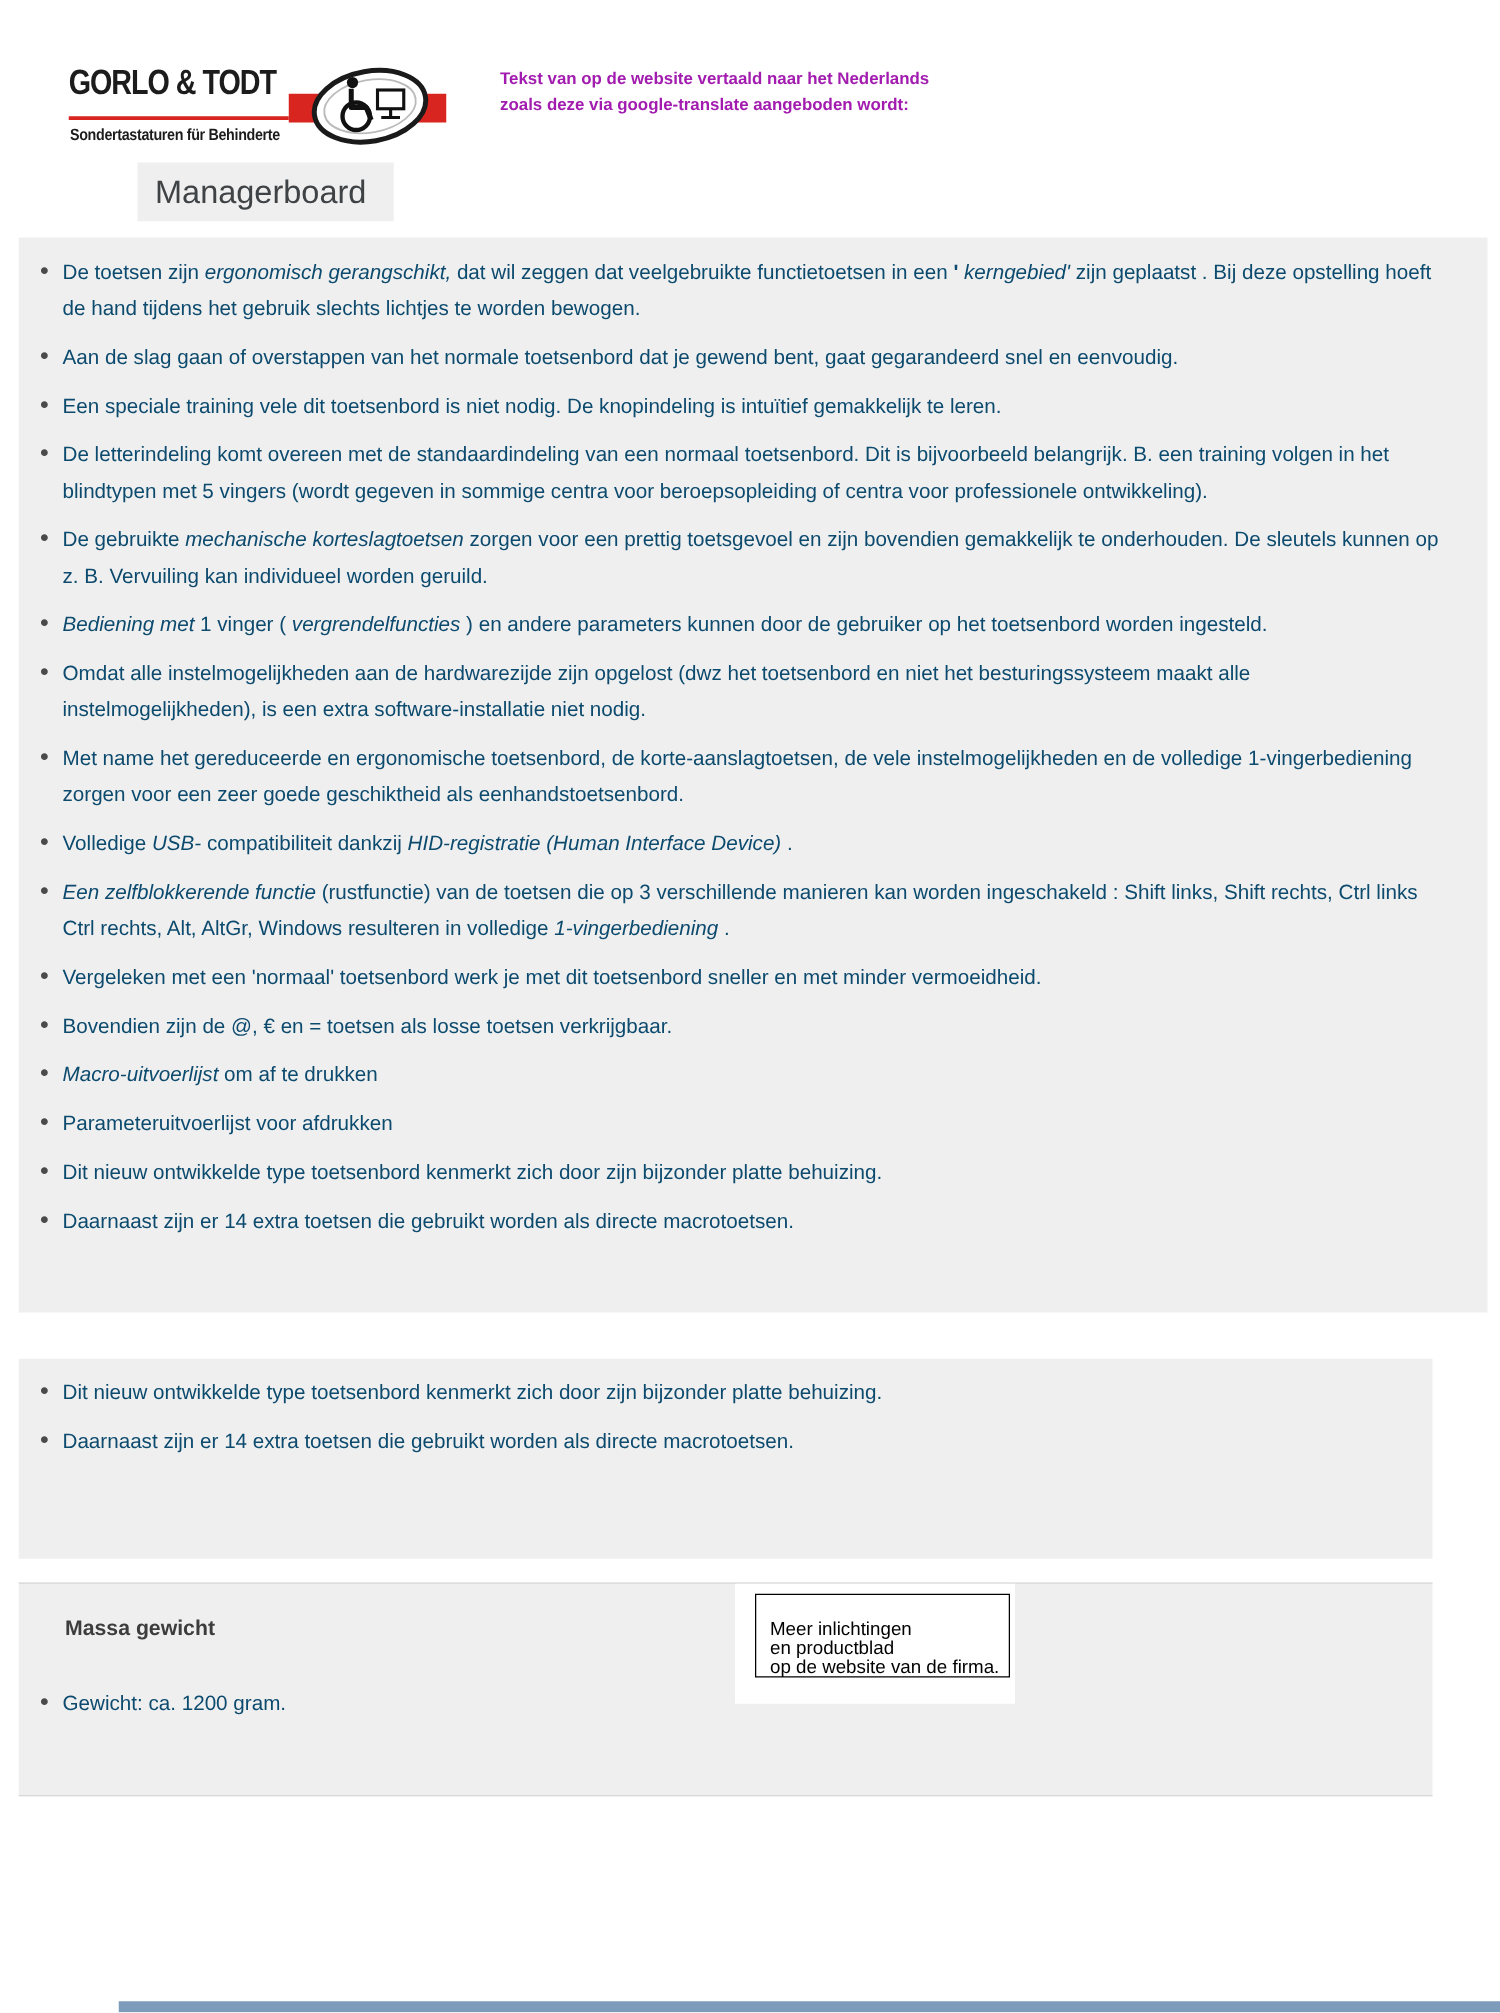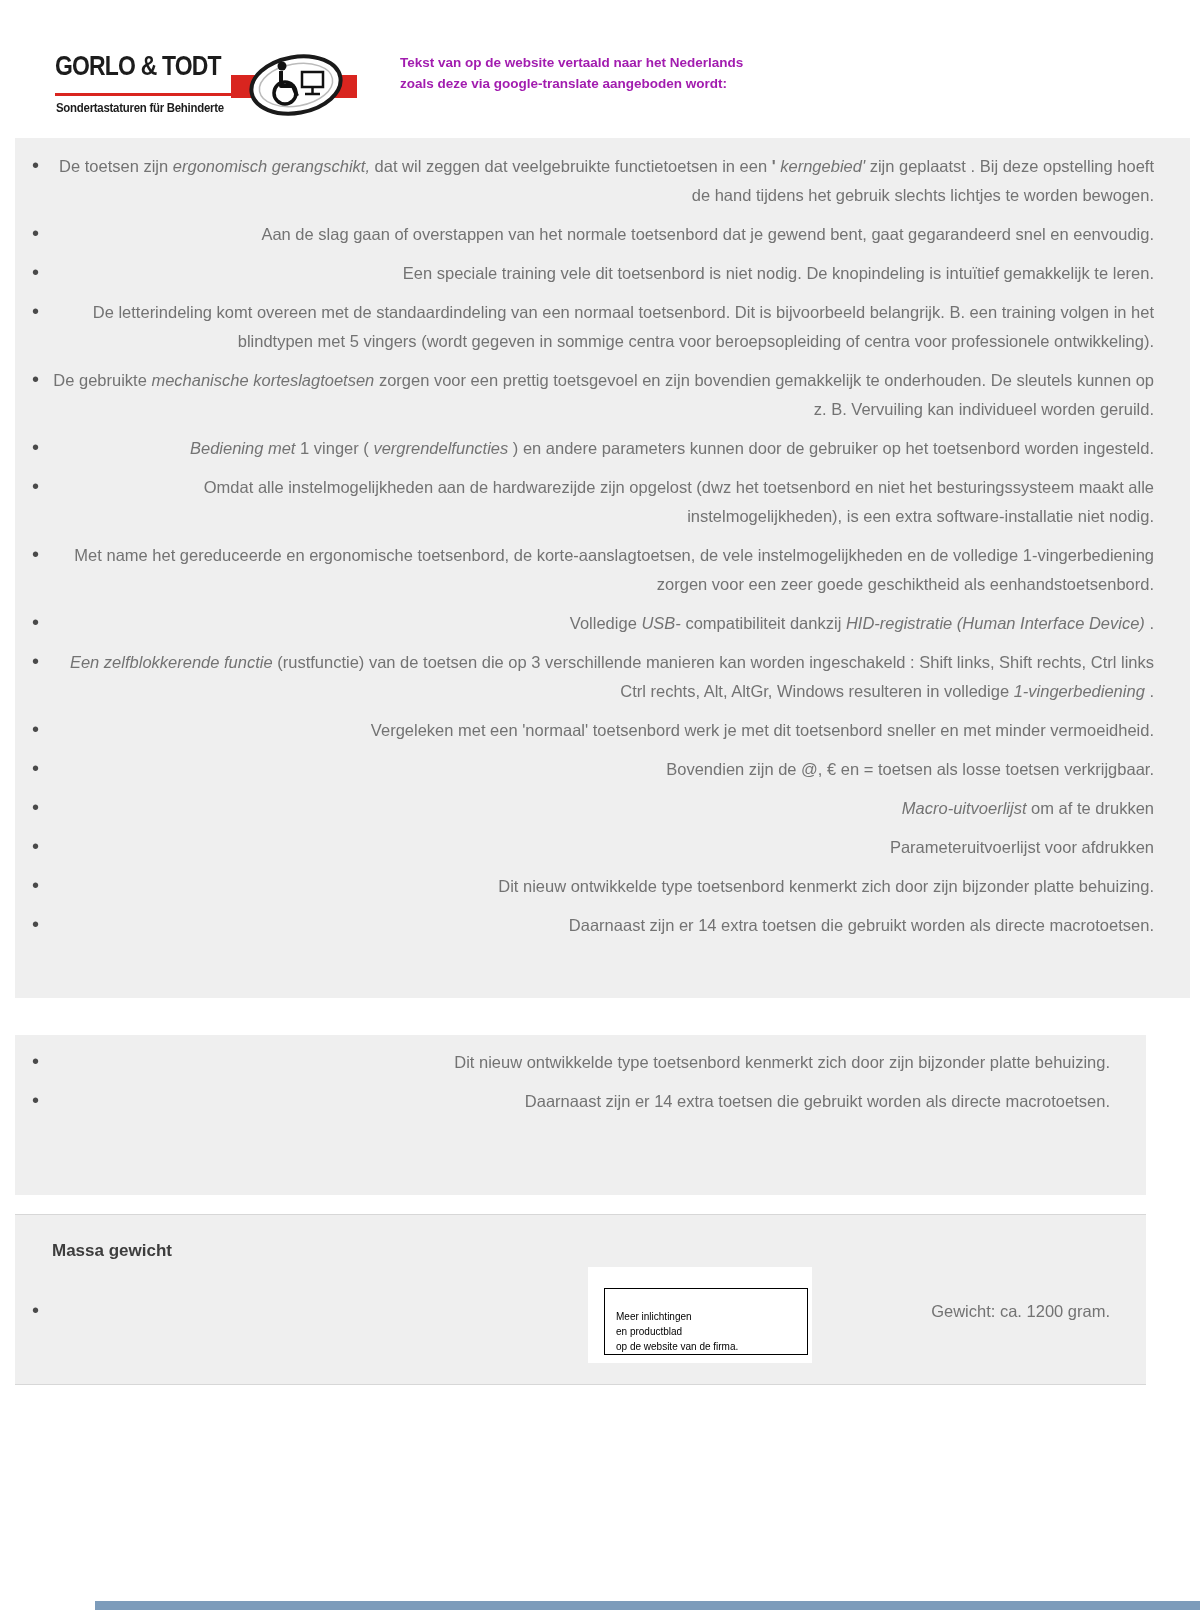"Managerboard" div.title-chip { html: none -> <div>Managerboard</div> }
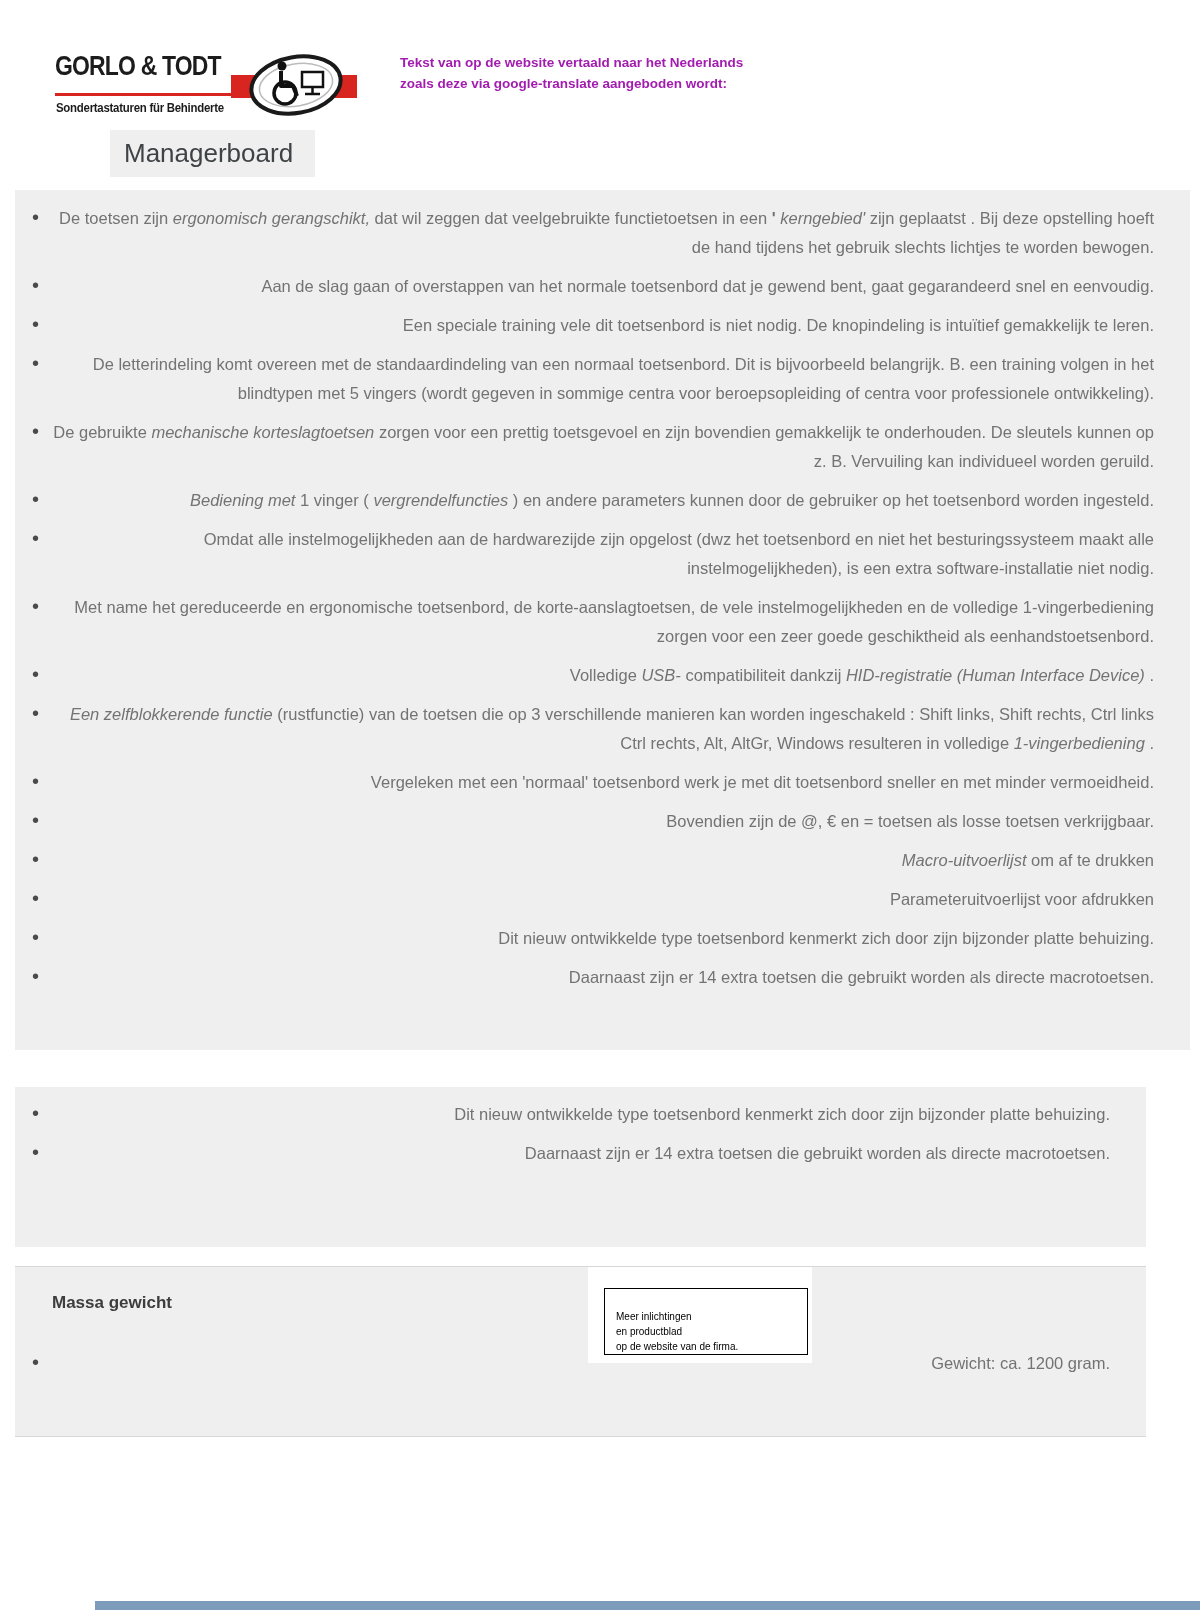"De toetsen zijn ergonomisch" .panel li { color: #737373 -> #0c4a6e; text-align: right -> none }
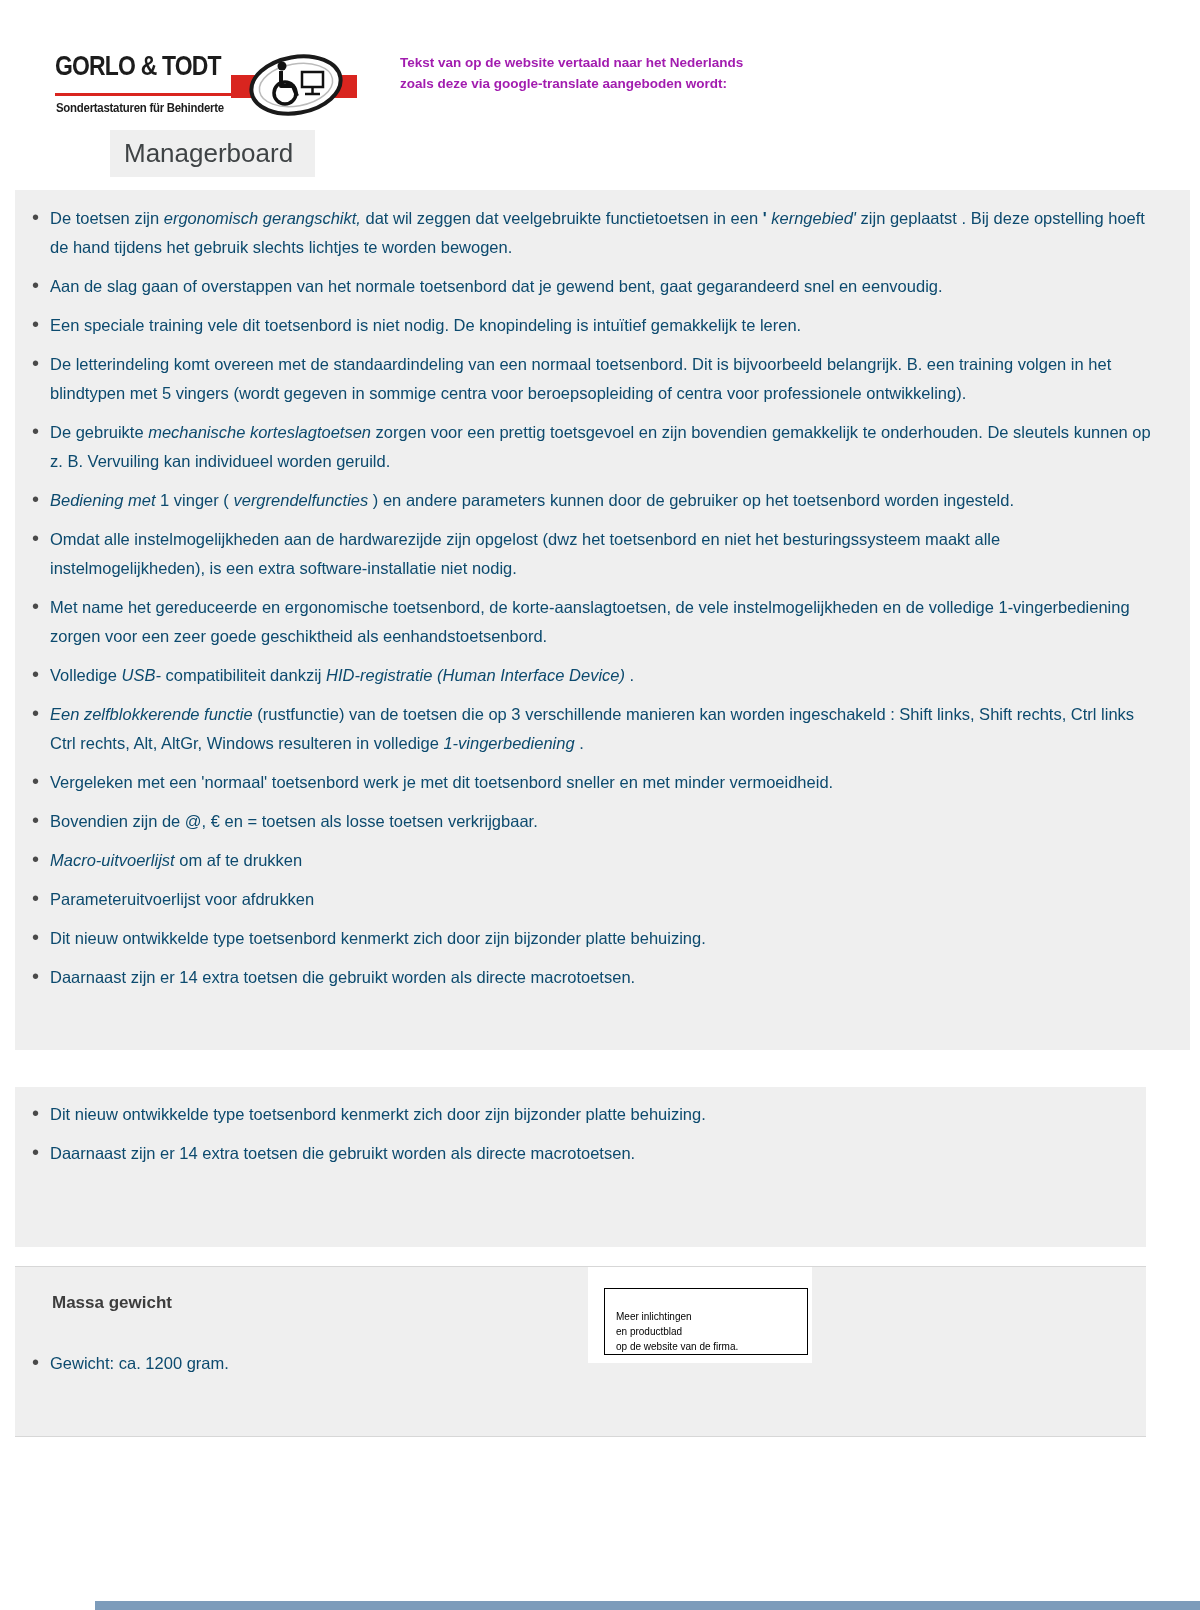"Meer inlichtingen" .info-box-inner { font-size: 10px -> 15px; top: 21px -> 8px }
